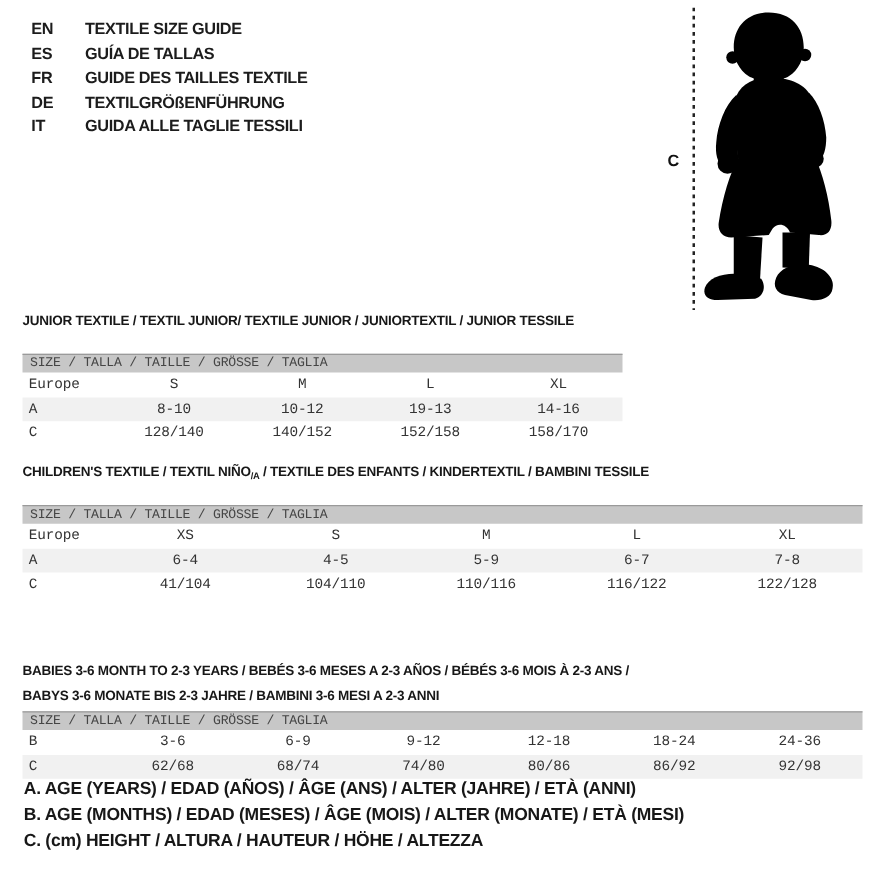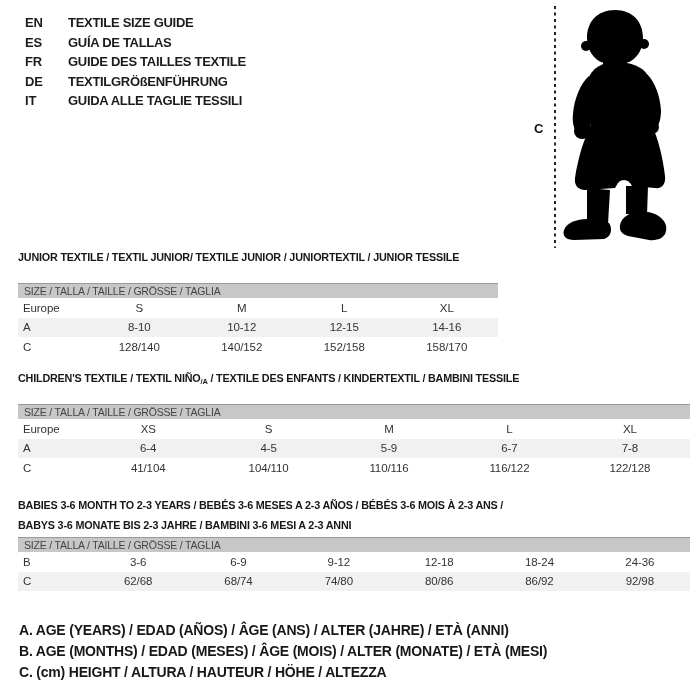"SIZE / TALLA / TAILLE" .size-table { font-family: none -> Liberation Mono, monospace }
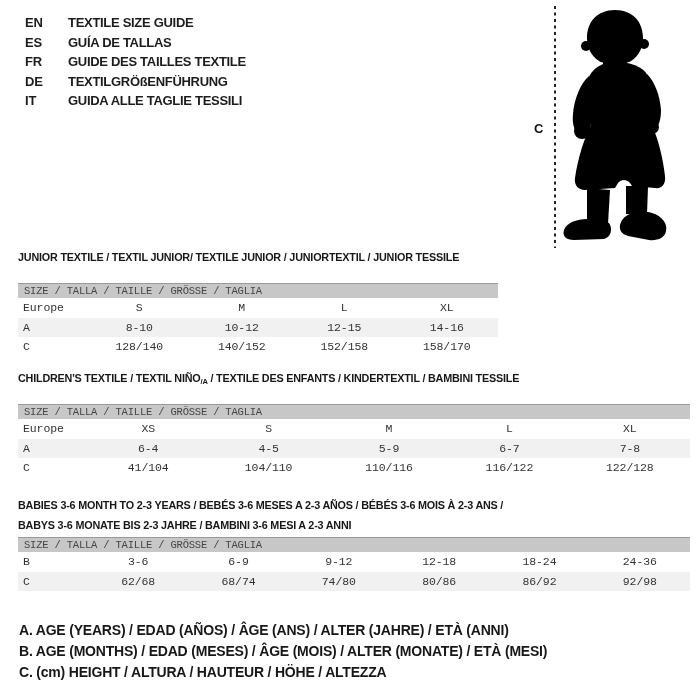"12-15" span.val { text: 12-15 -> 19-13 }
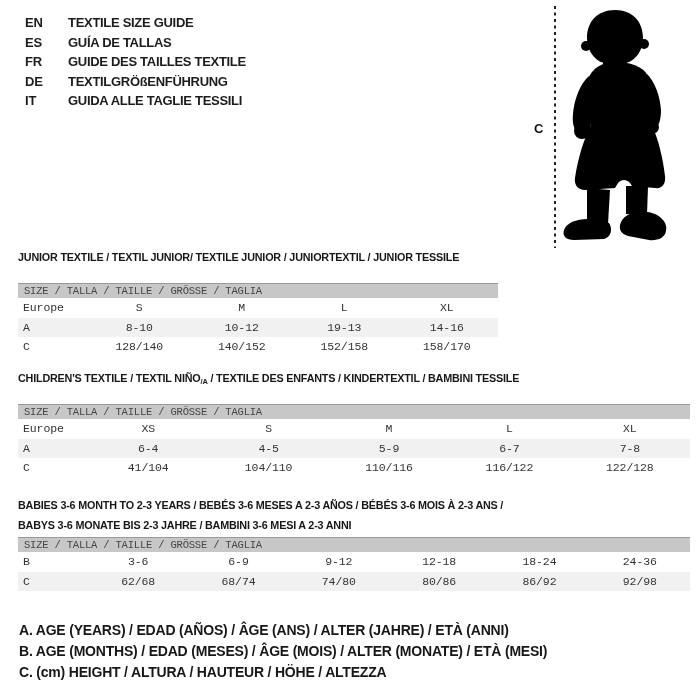"BABIES 3-6 MONTH TO 2-3" #s3 .sec-title { margin-top: none -> 32px }
